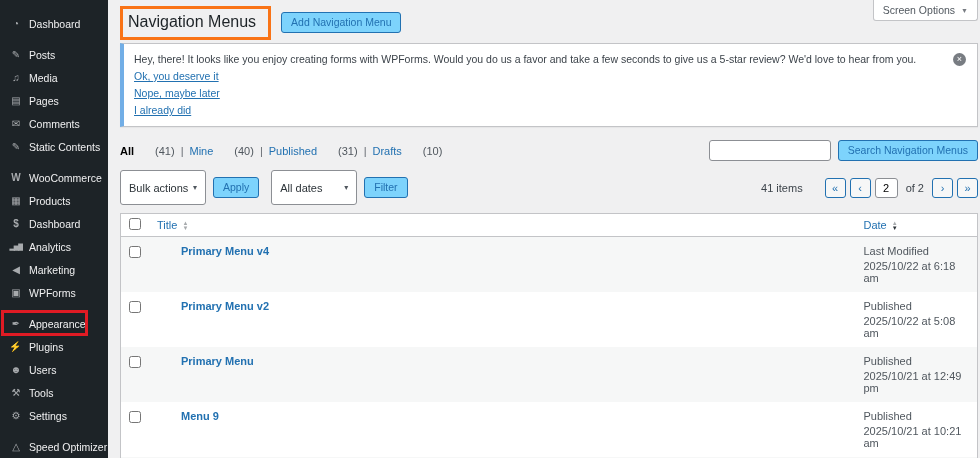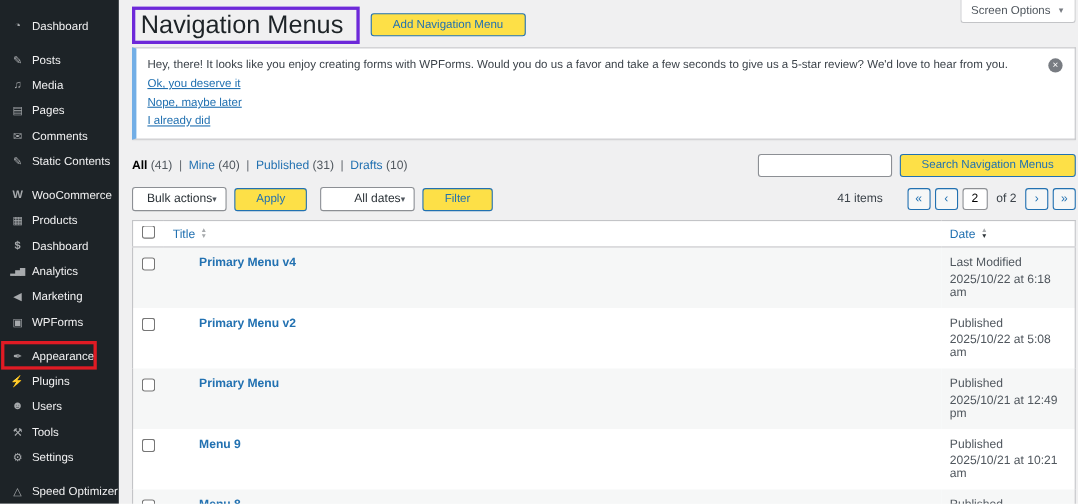"Navigation Menus" .page-title { border: 3px solid #6d28d9 -> 3px solid #f97316; font-size: 23px -> 16px }
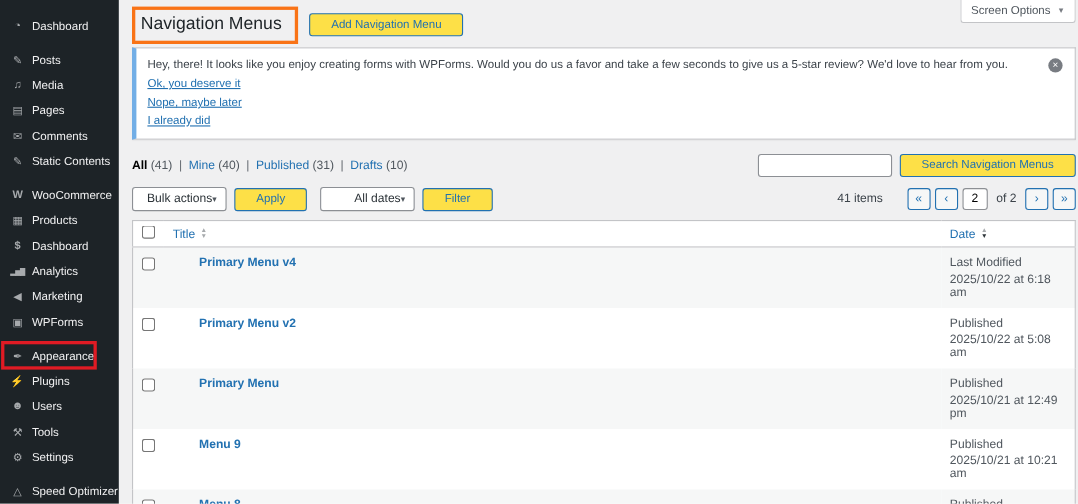"Add Navigation Menu" .button { background: #fde047 -> #7dd3fc; padding: 3px 19px -> 3px 9px }
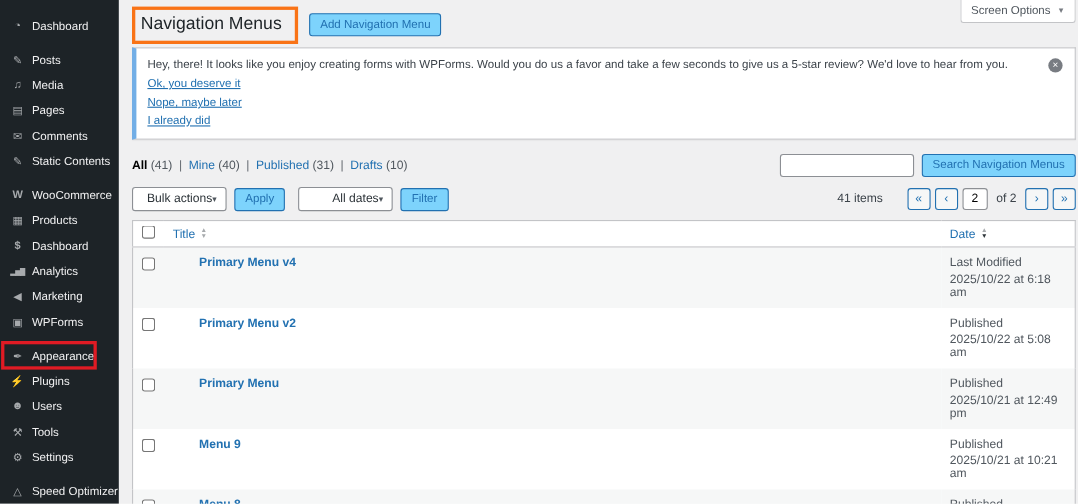"(41)" .subsubsub .count { margin-left: 3px -> 21px }
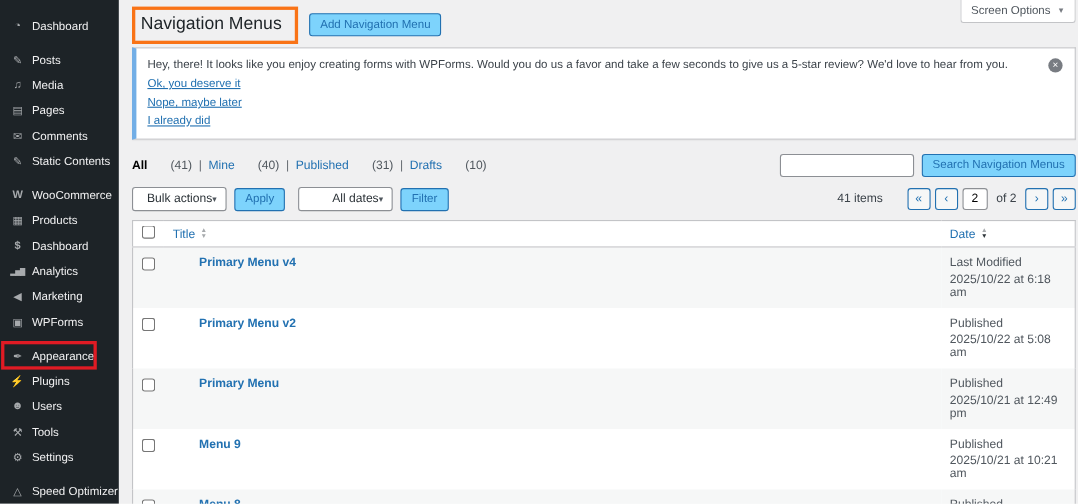"Bulk actions" .select-box { height: 22px -> 35px; justify-content: flex-end -> space-between }
